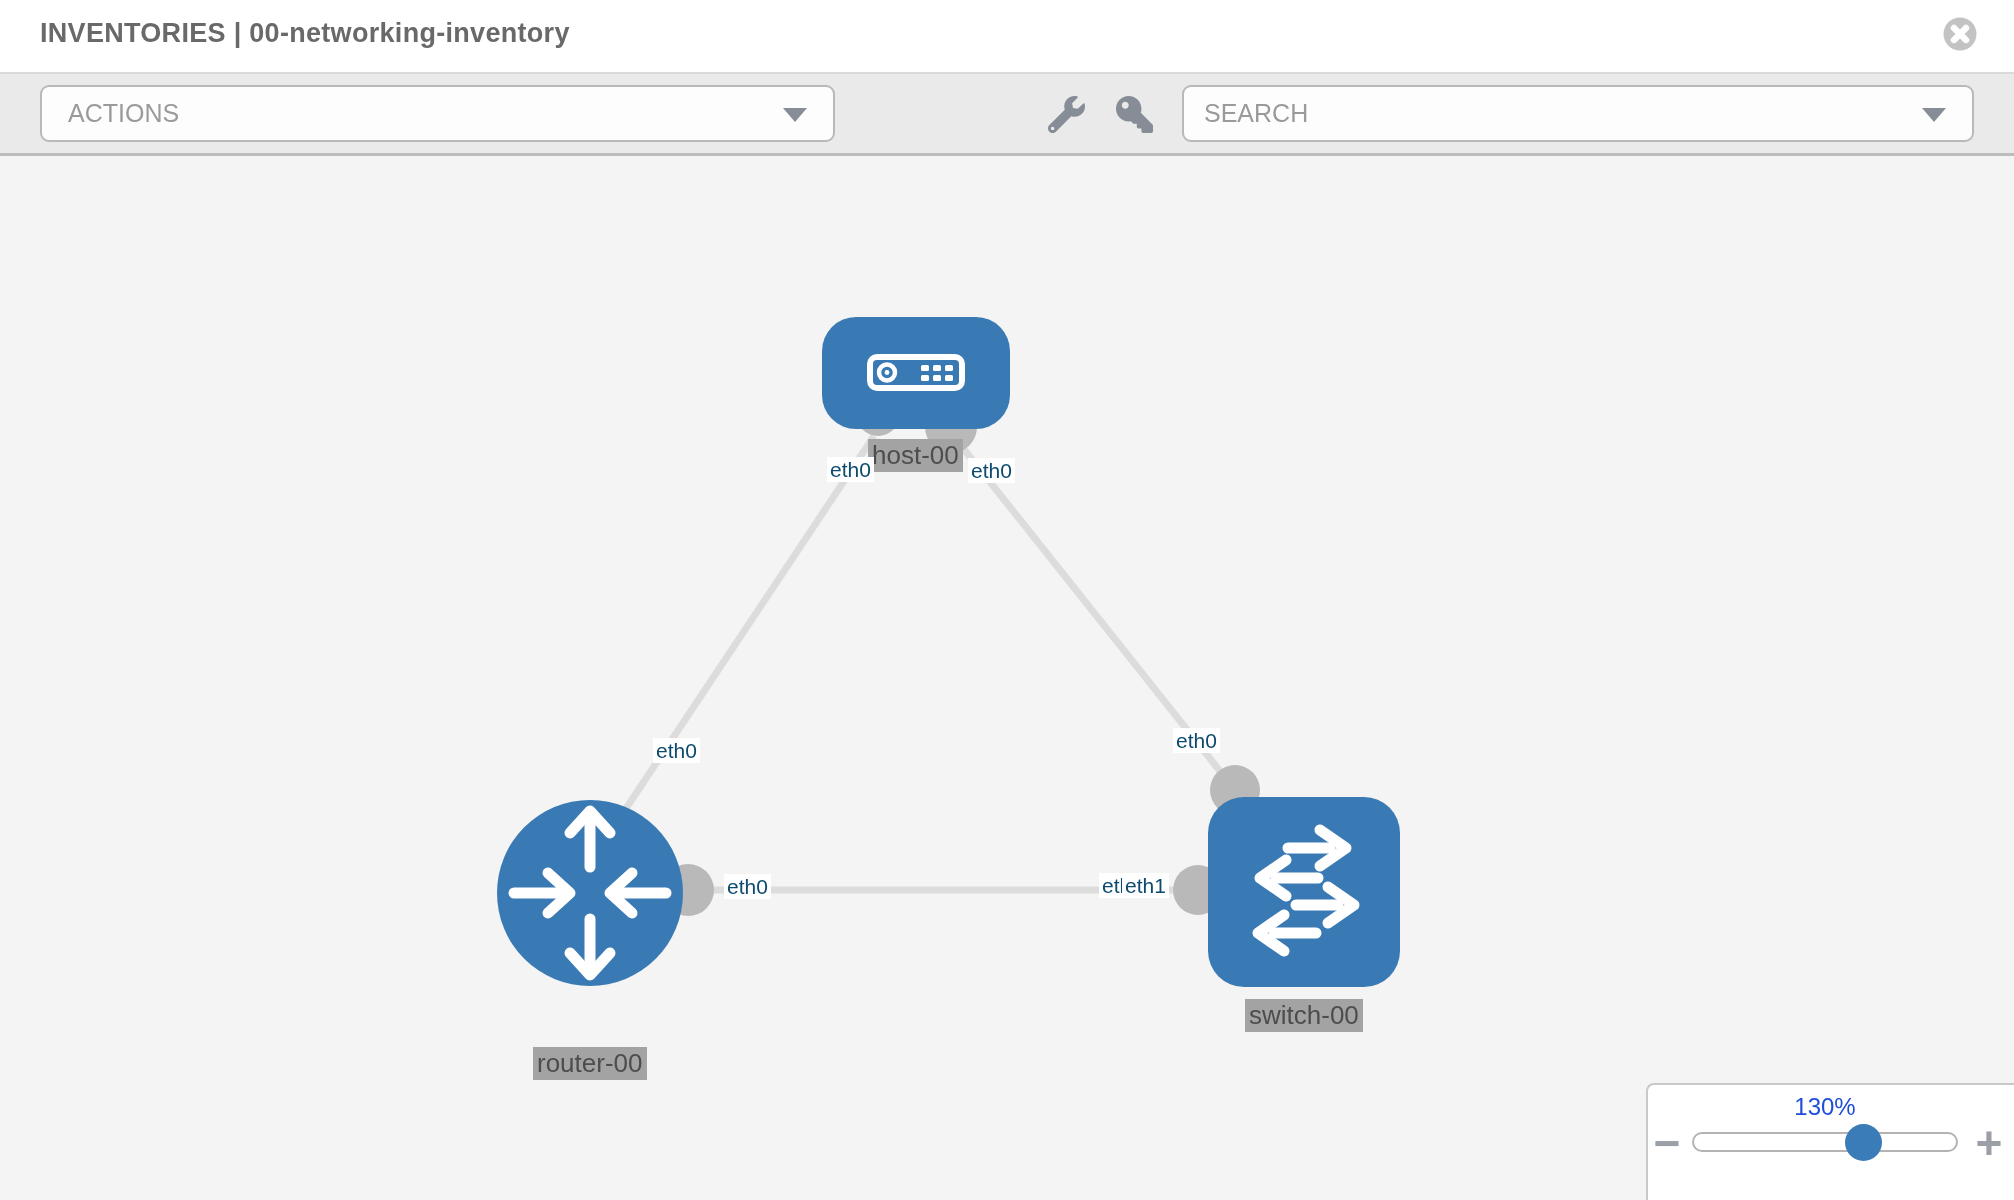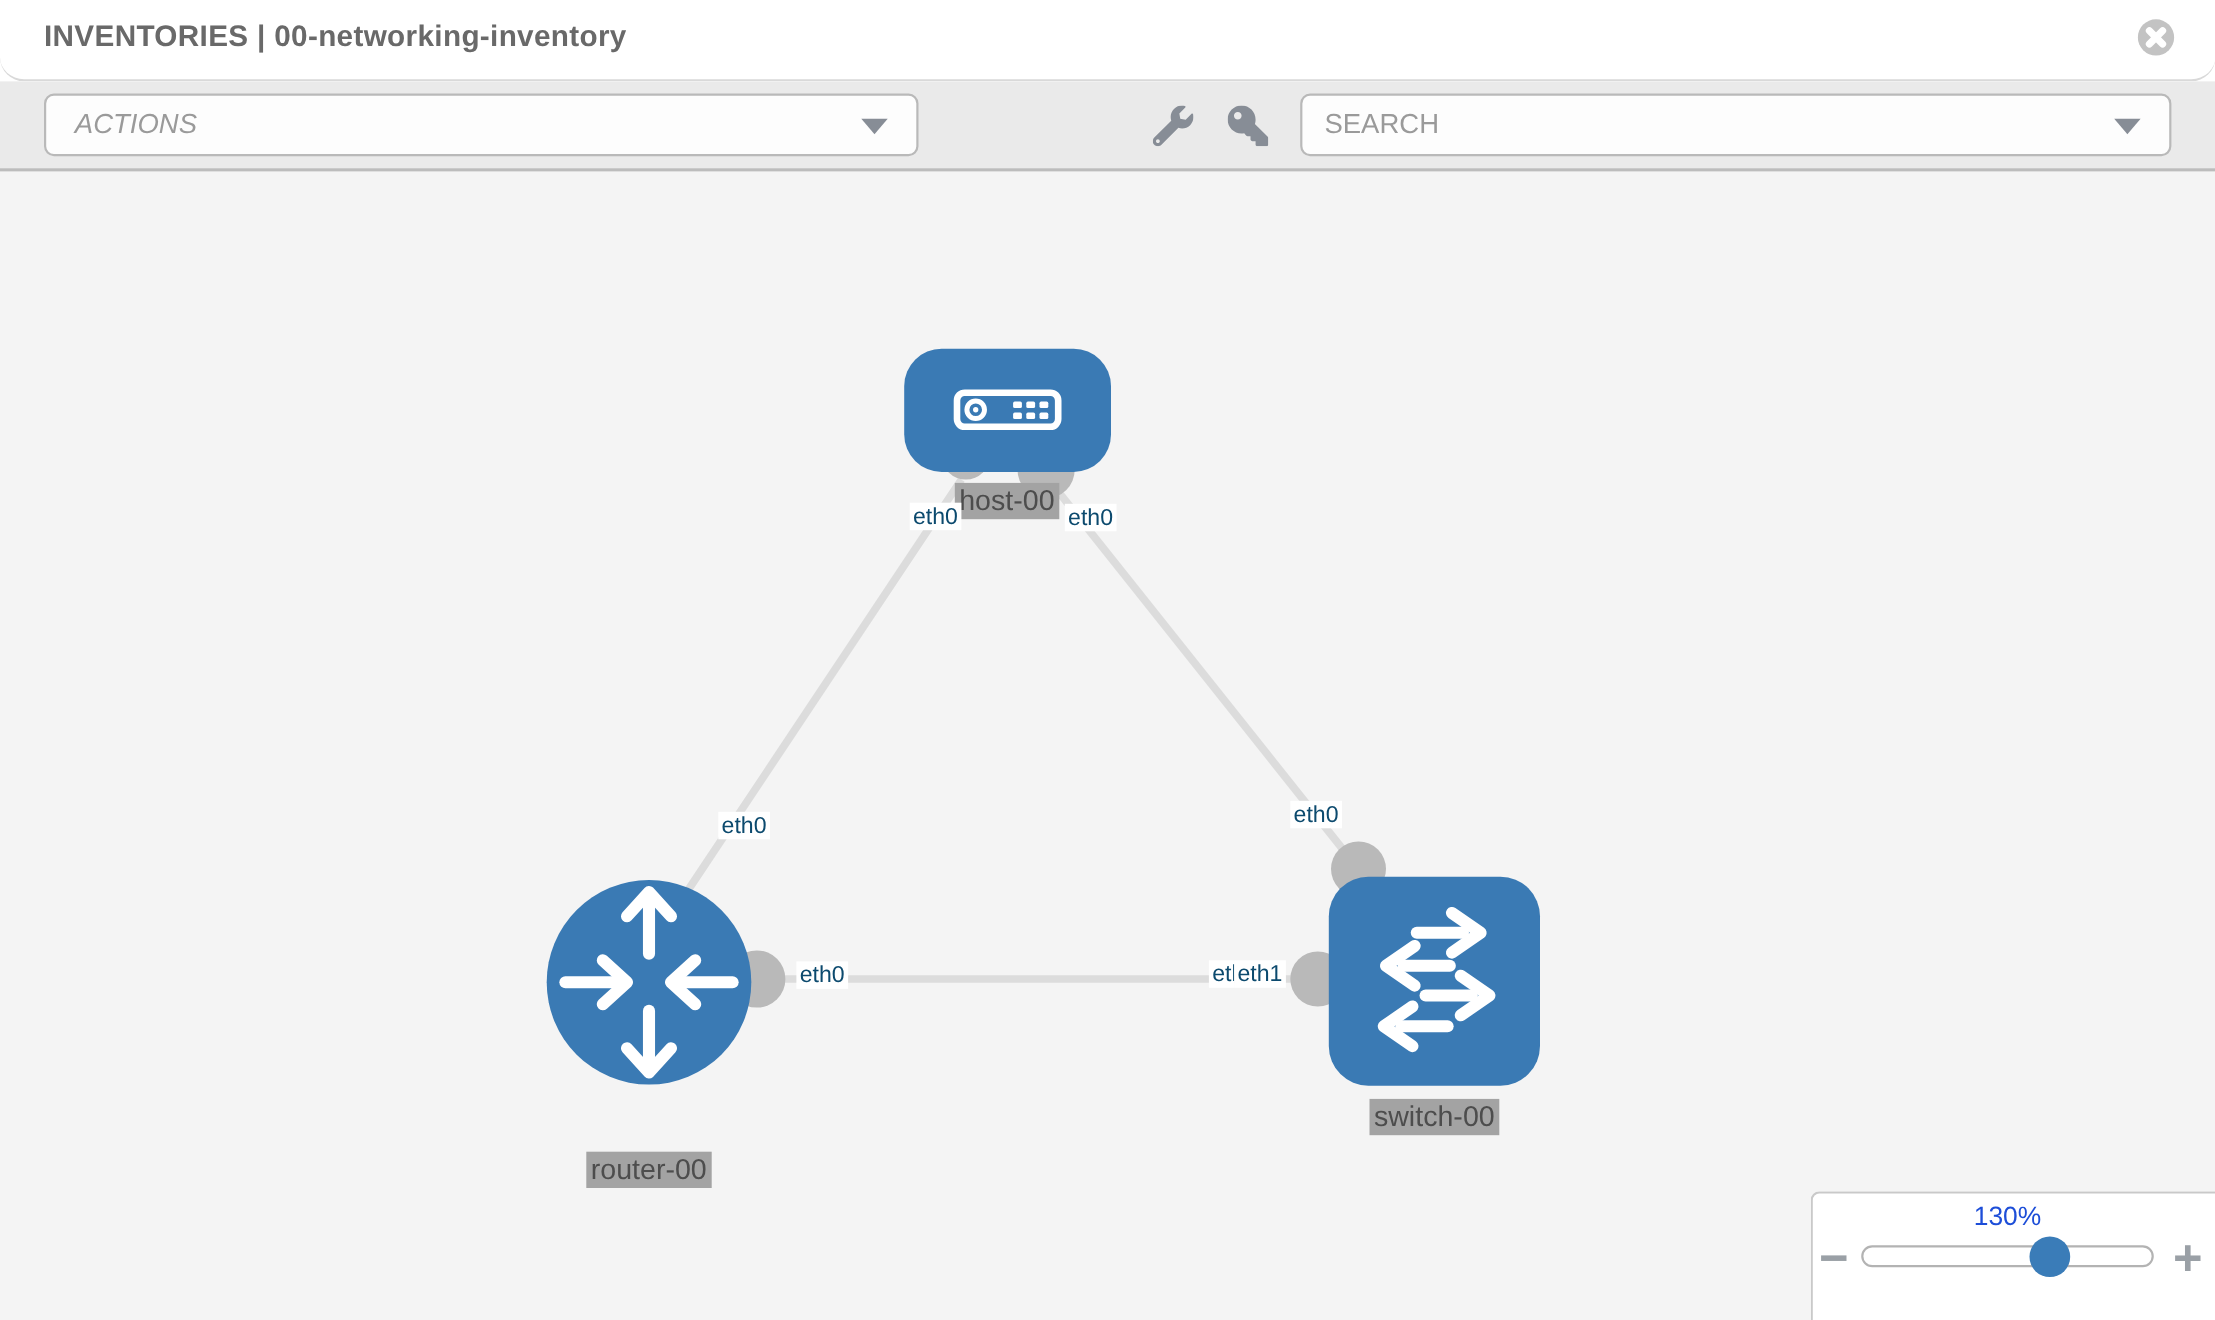"INVENTORIES | 00-networking-inventory" .header { border-radius: 22px -> none }
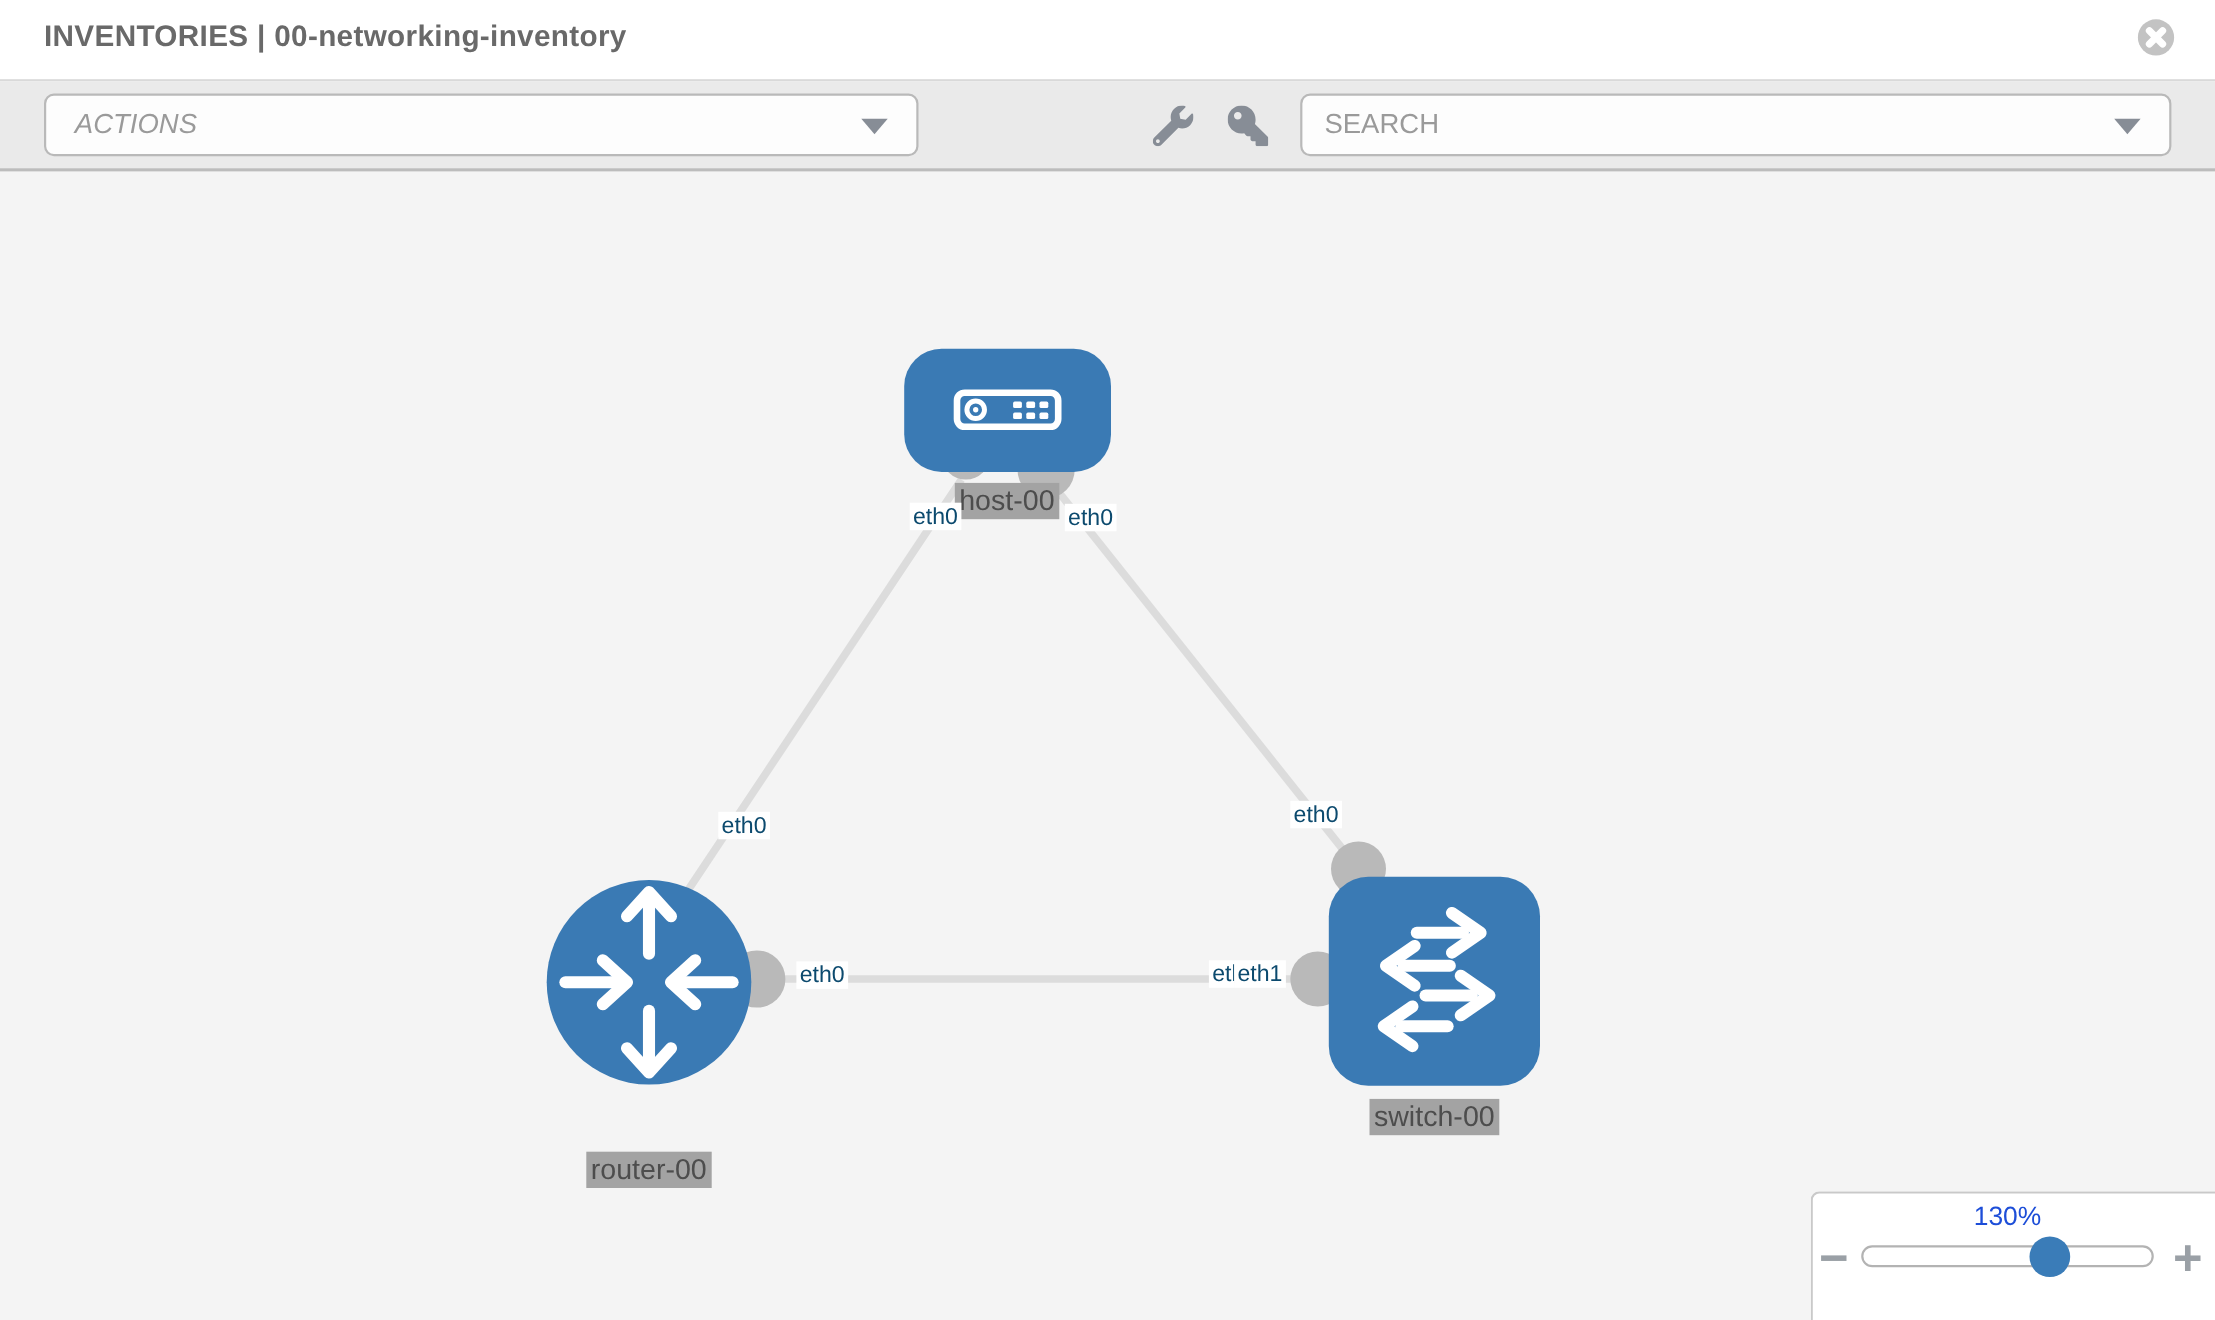"ACTIONS" .actions-select { font-style: italic -> none }
